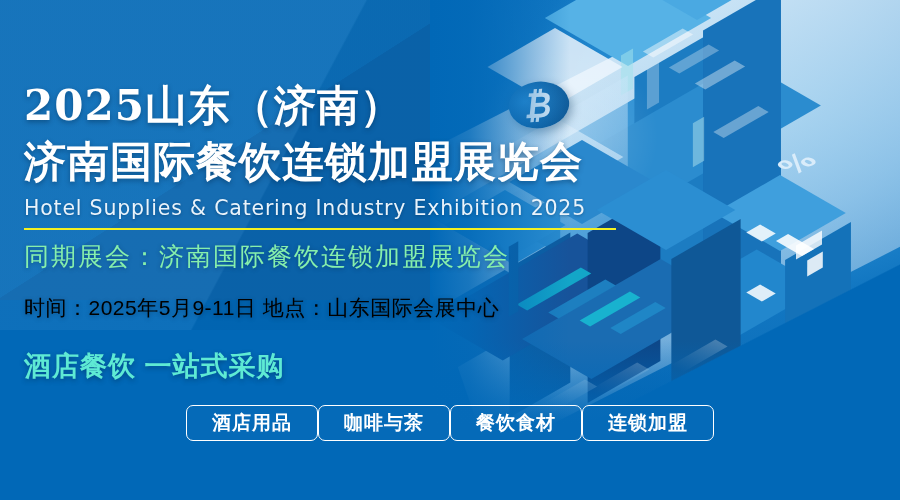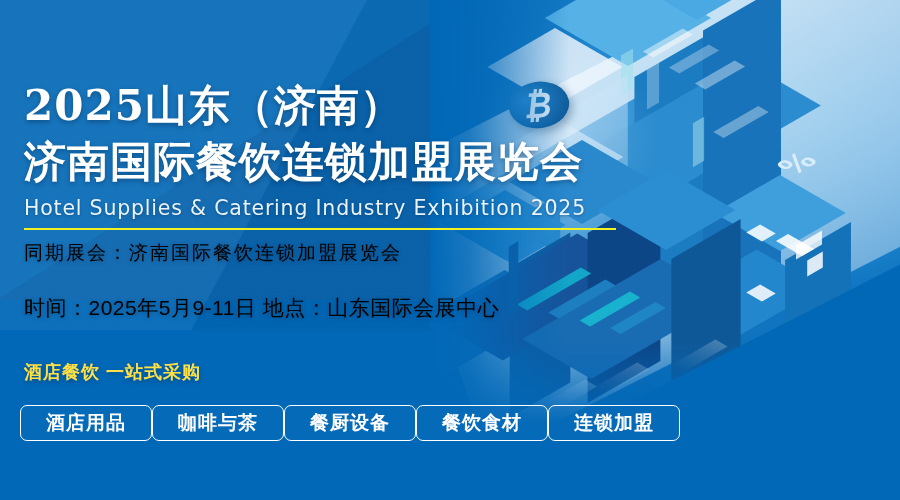"同期展会：济南国际餐饮连锁加盟展览会" .concurrent { color: #000000 -> #86efac; font-size: 19px -> 25px }
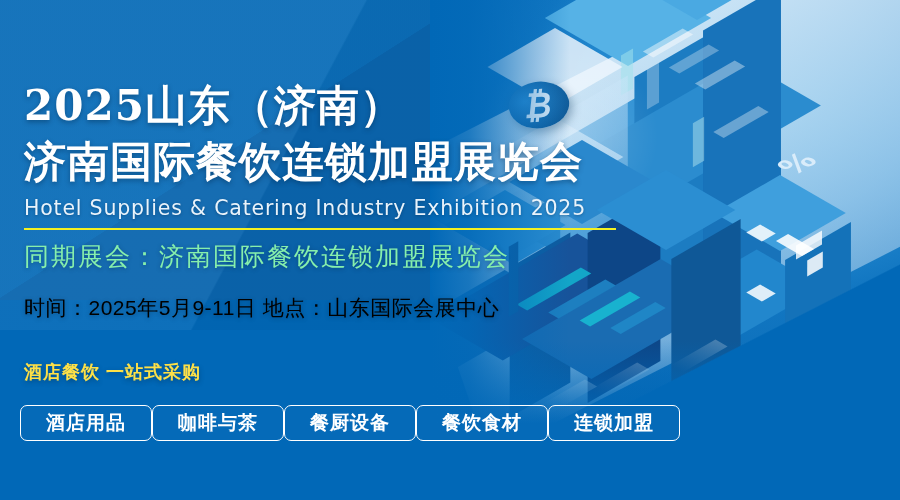"酒店餐饮 一站式采购" .slogan { color: #fde047 -> #5eead4; font-size: 18px -> 27px; top: 360px -> 348px }
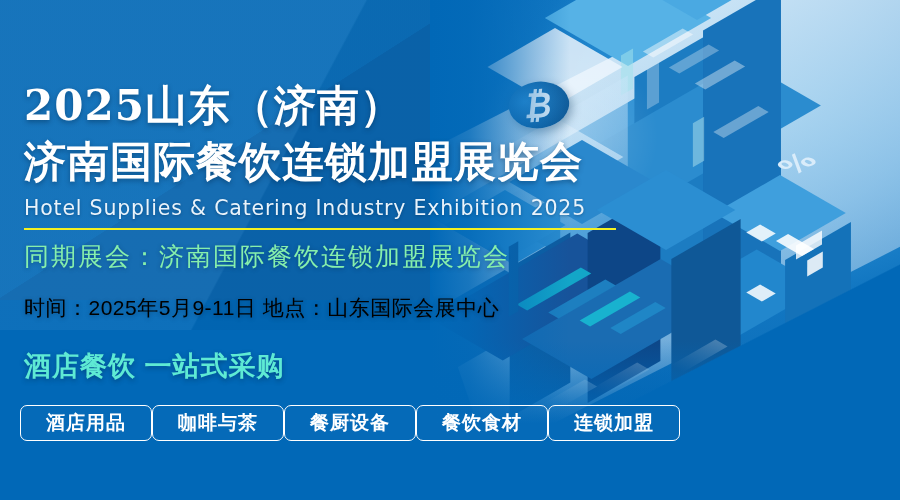"酒店用品" .tags { justify-content: flex-start -> center }
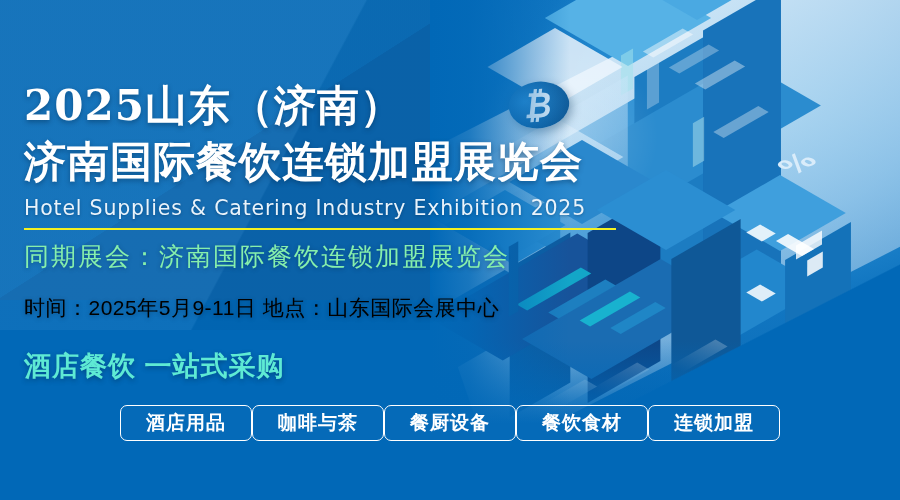"餐厨设备" div.tag { html: <div>餐厨设备</div> -> none }
